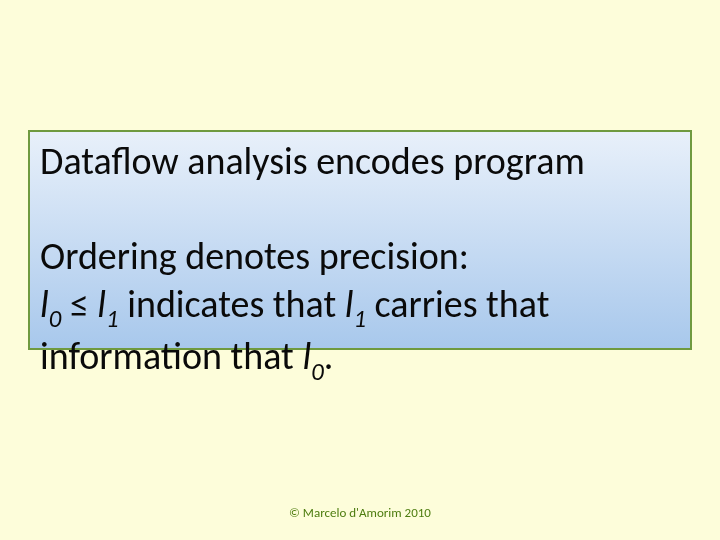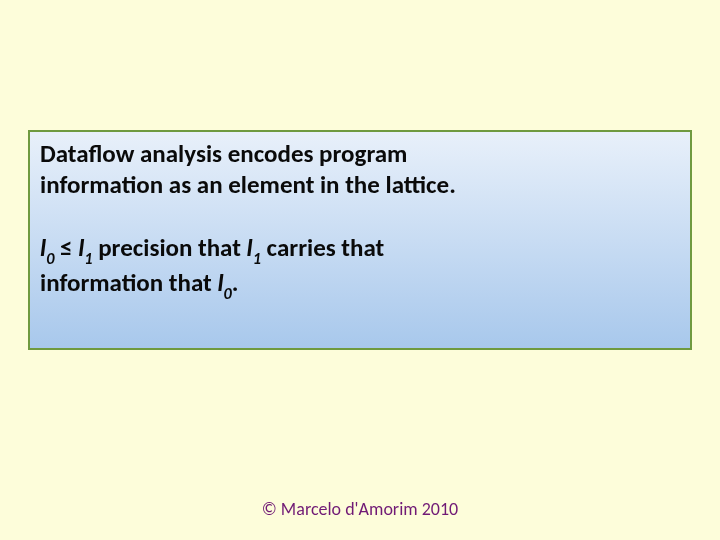"Dataflow analysis encodes program" .content-text { font-size: 25px -> 38px; font-weight: 700 -> 400 }
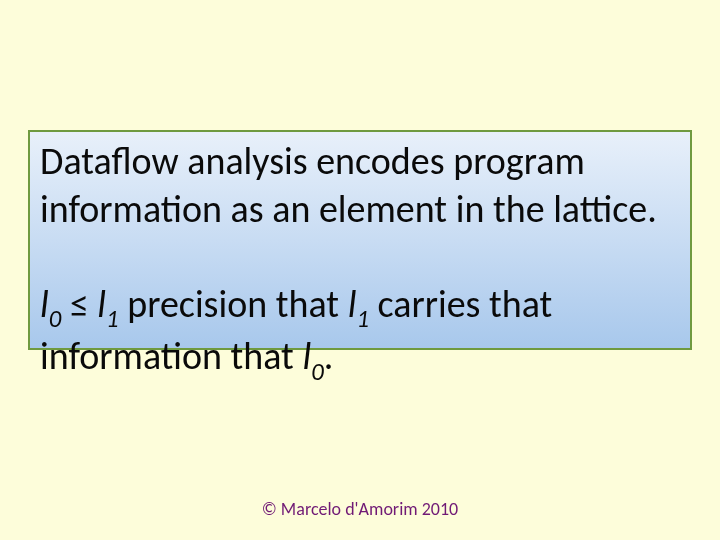"information as an element in" span { html: <span>information as an element in the lattice.</span> -> none }
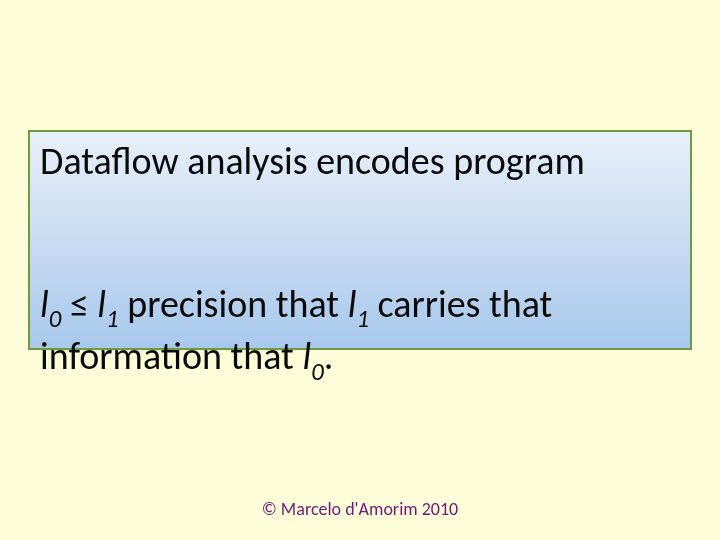"Ordering denotes precision:" span { html: none -> <span>Ordering denotes precision:</span> }
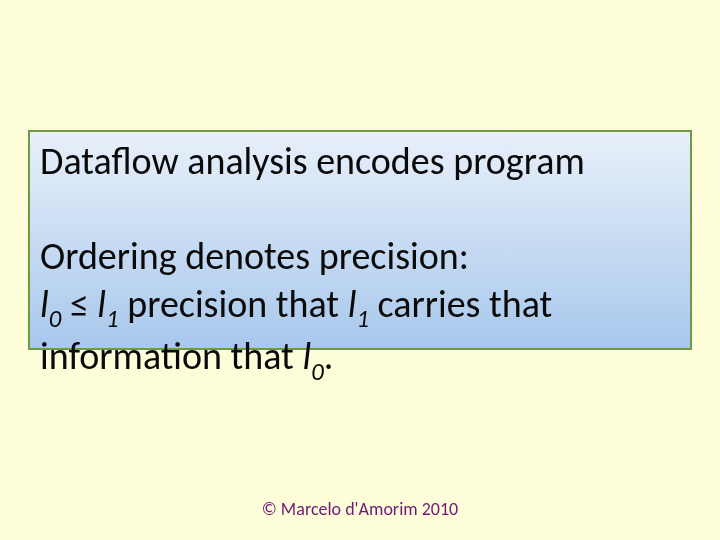"precision that" span { text: precision -> indicates }
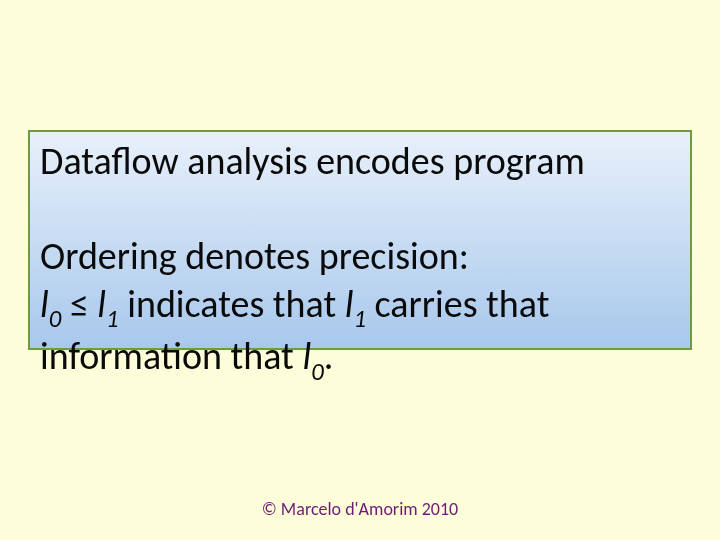"© Marcelo d'Amorim 2010" .footer { color: #701a75 -> #4d7c0f; font-size: 18px -> 13px }
